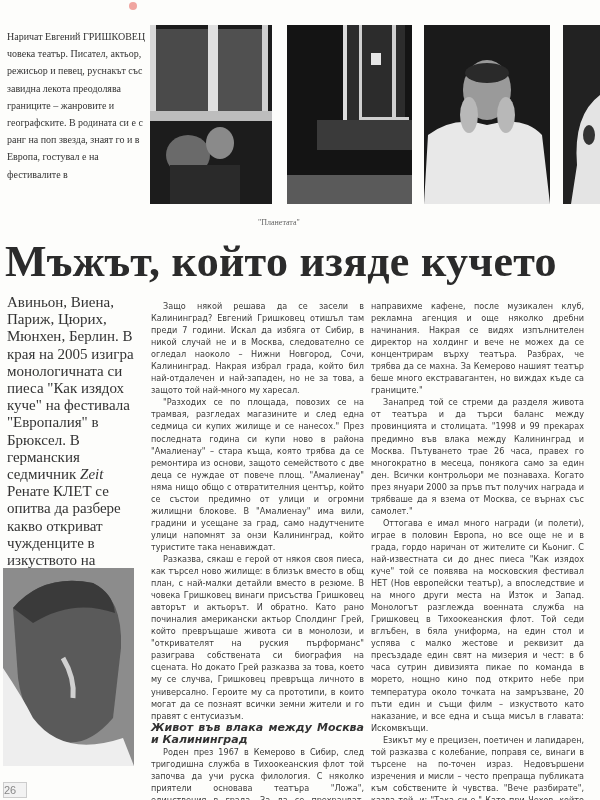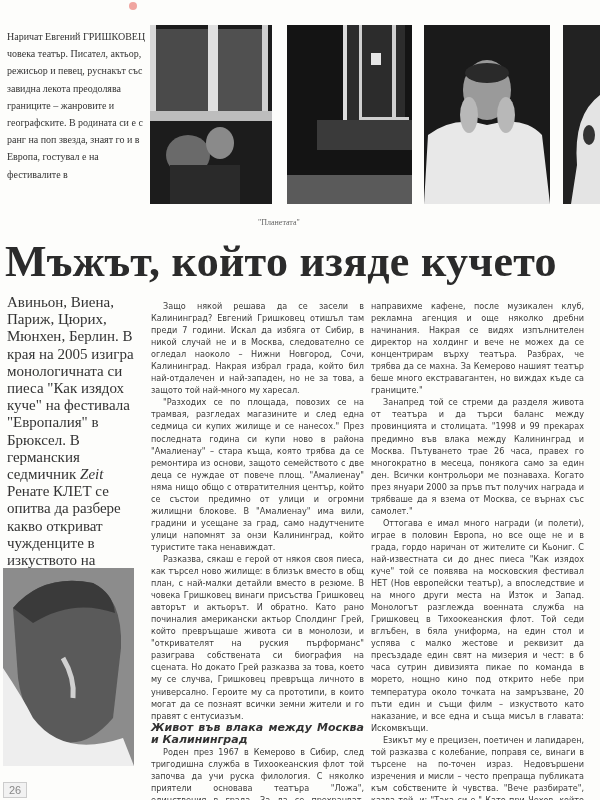"26" .pageno { text-align: center -> left }
